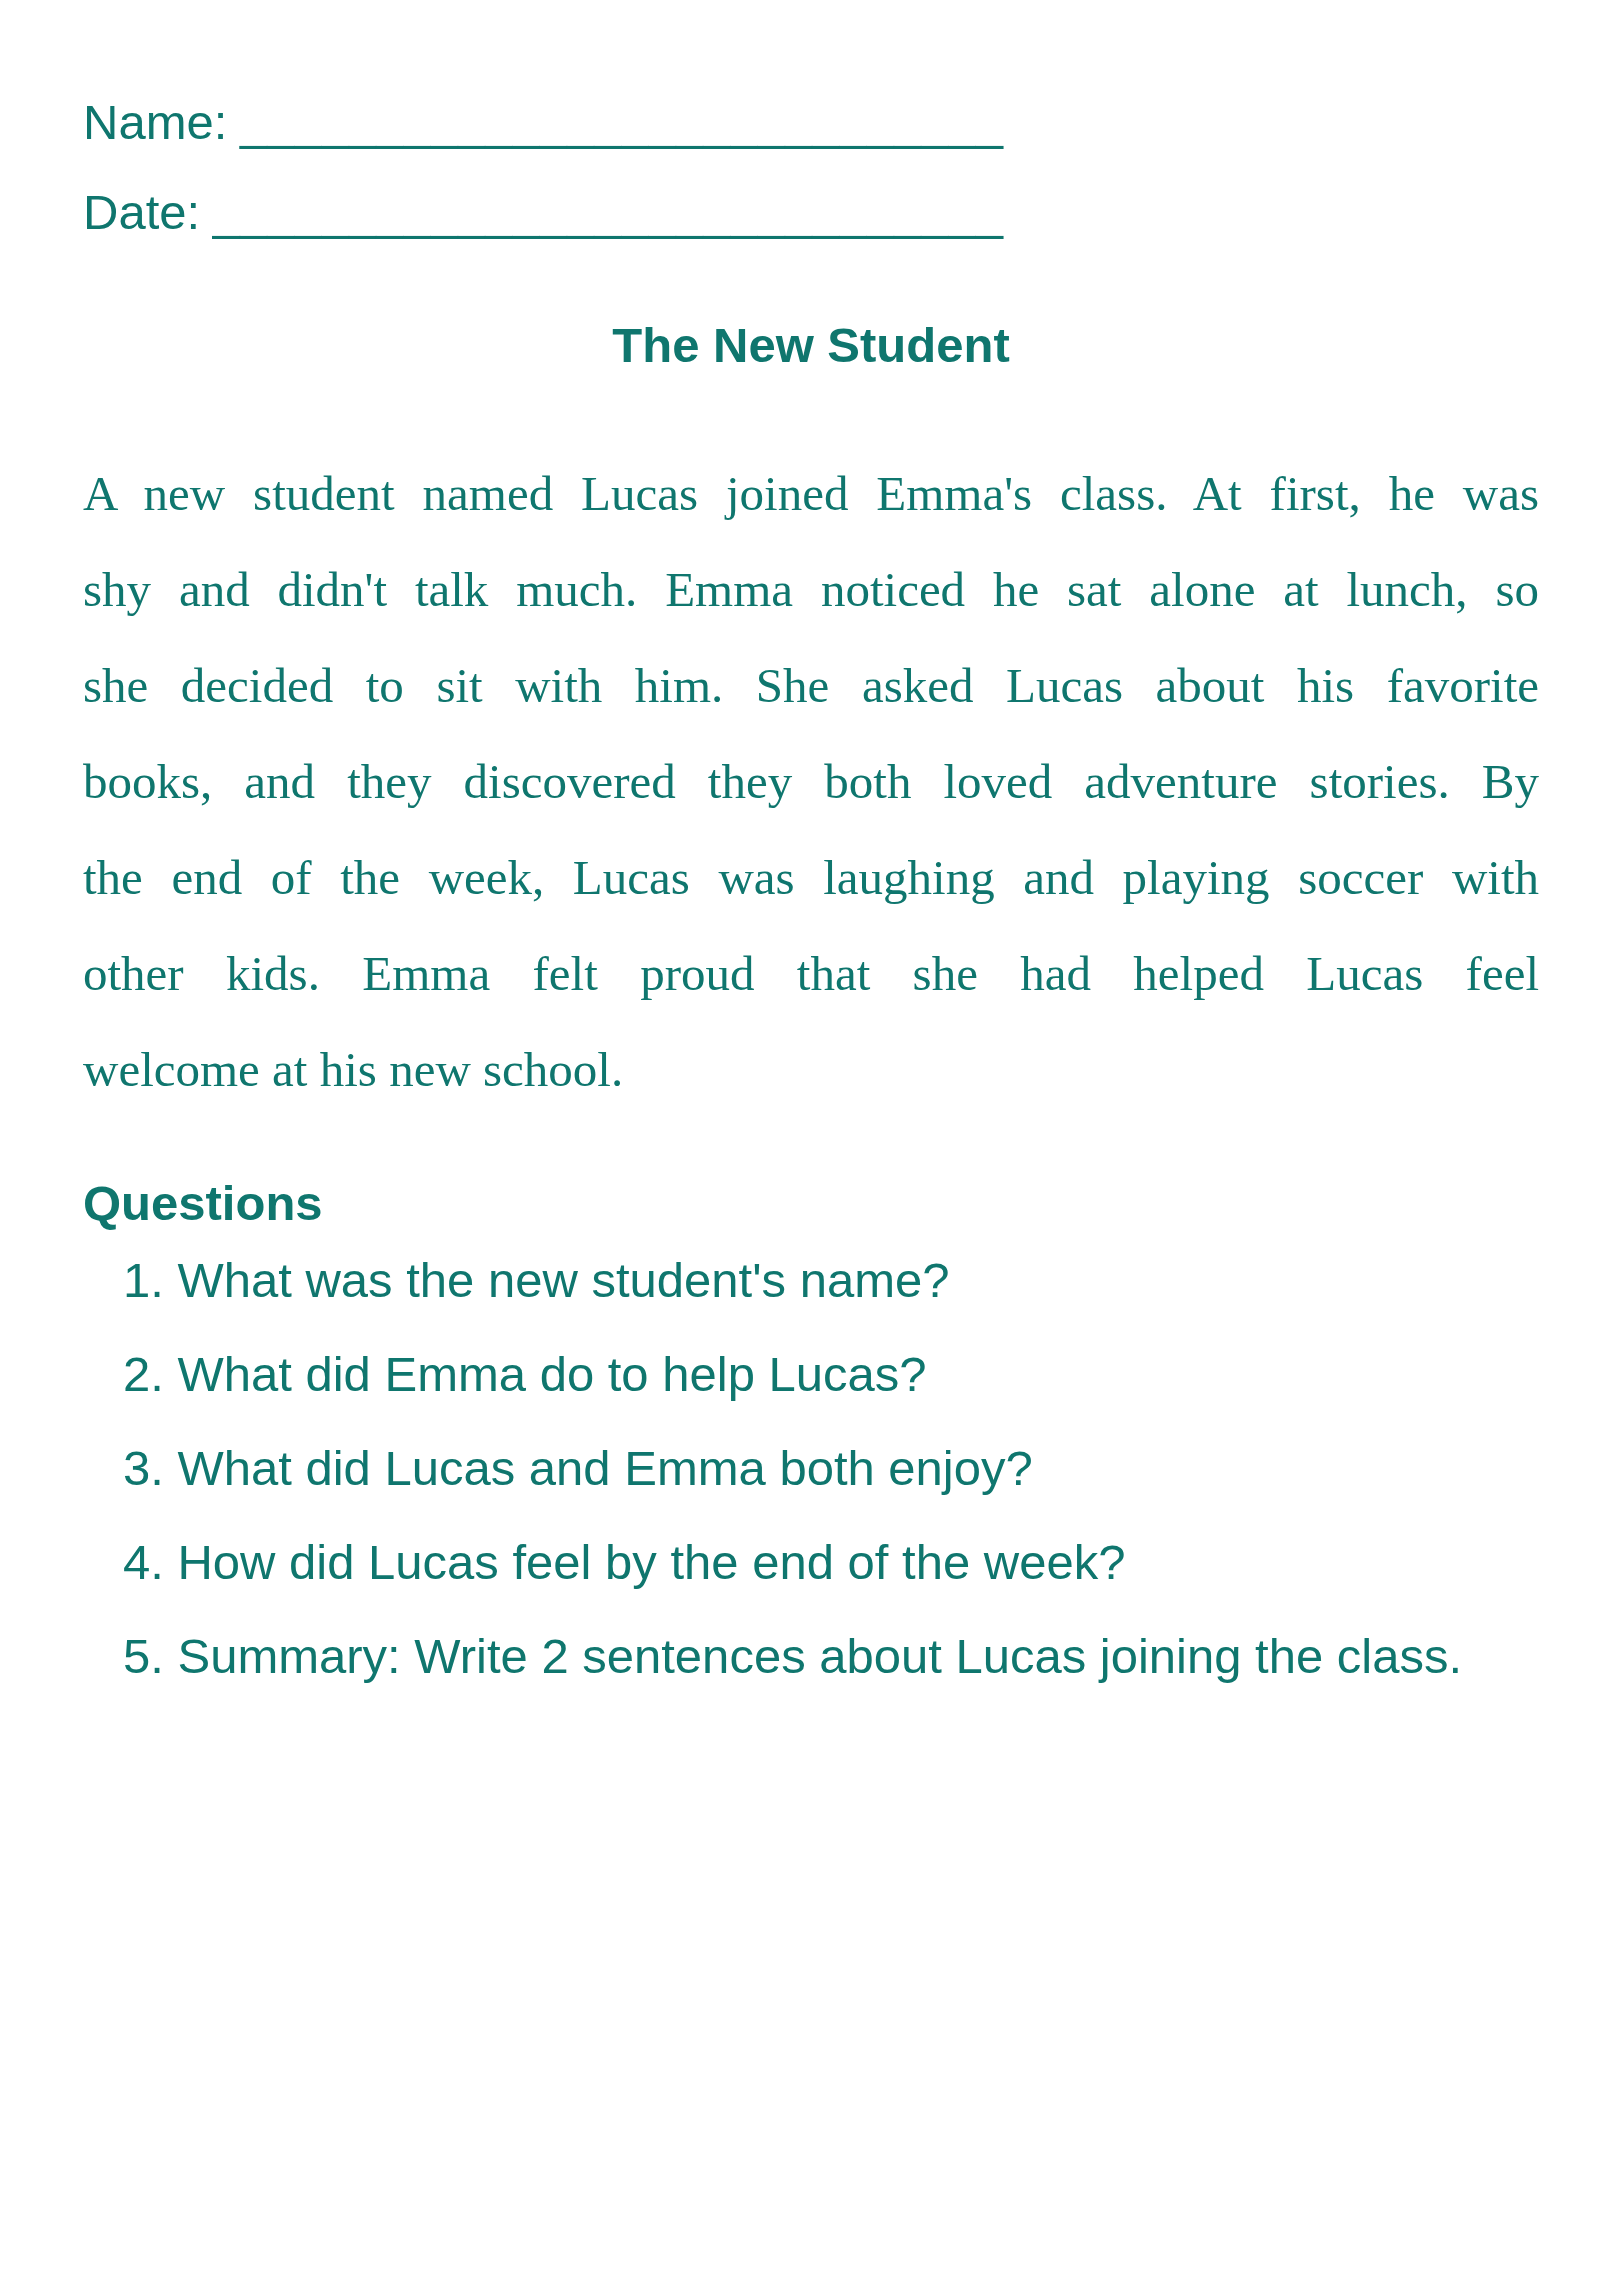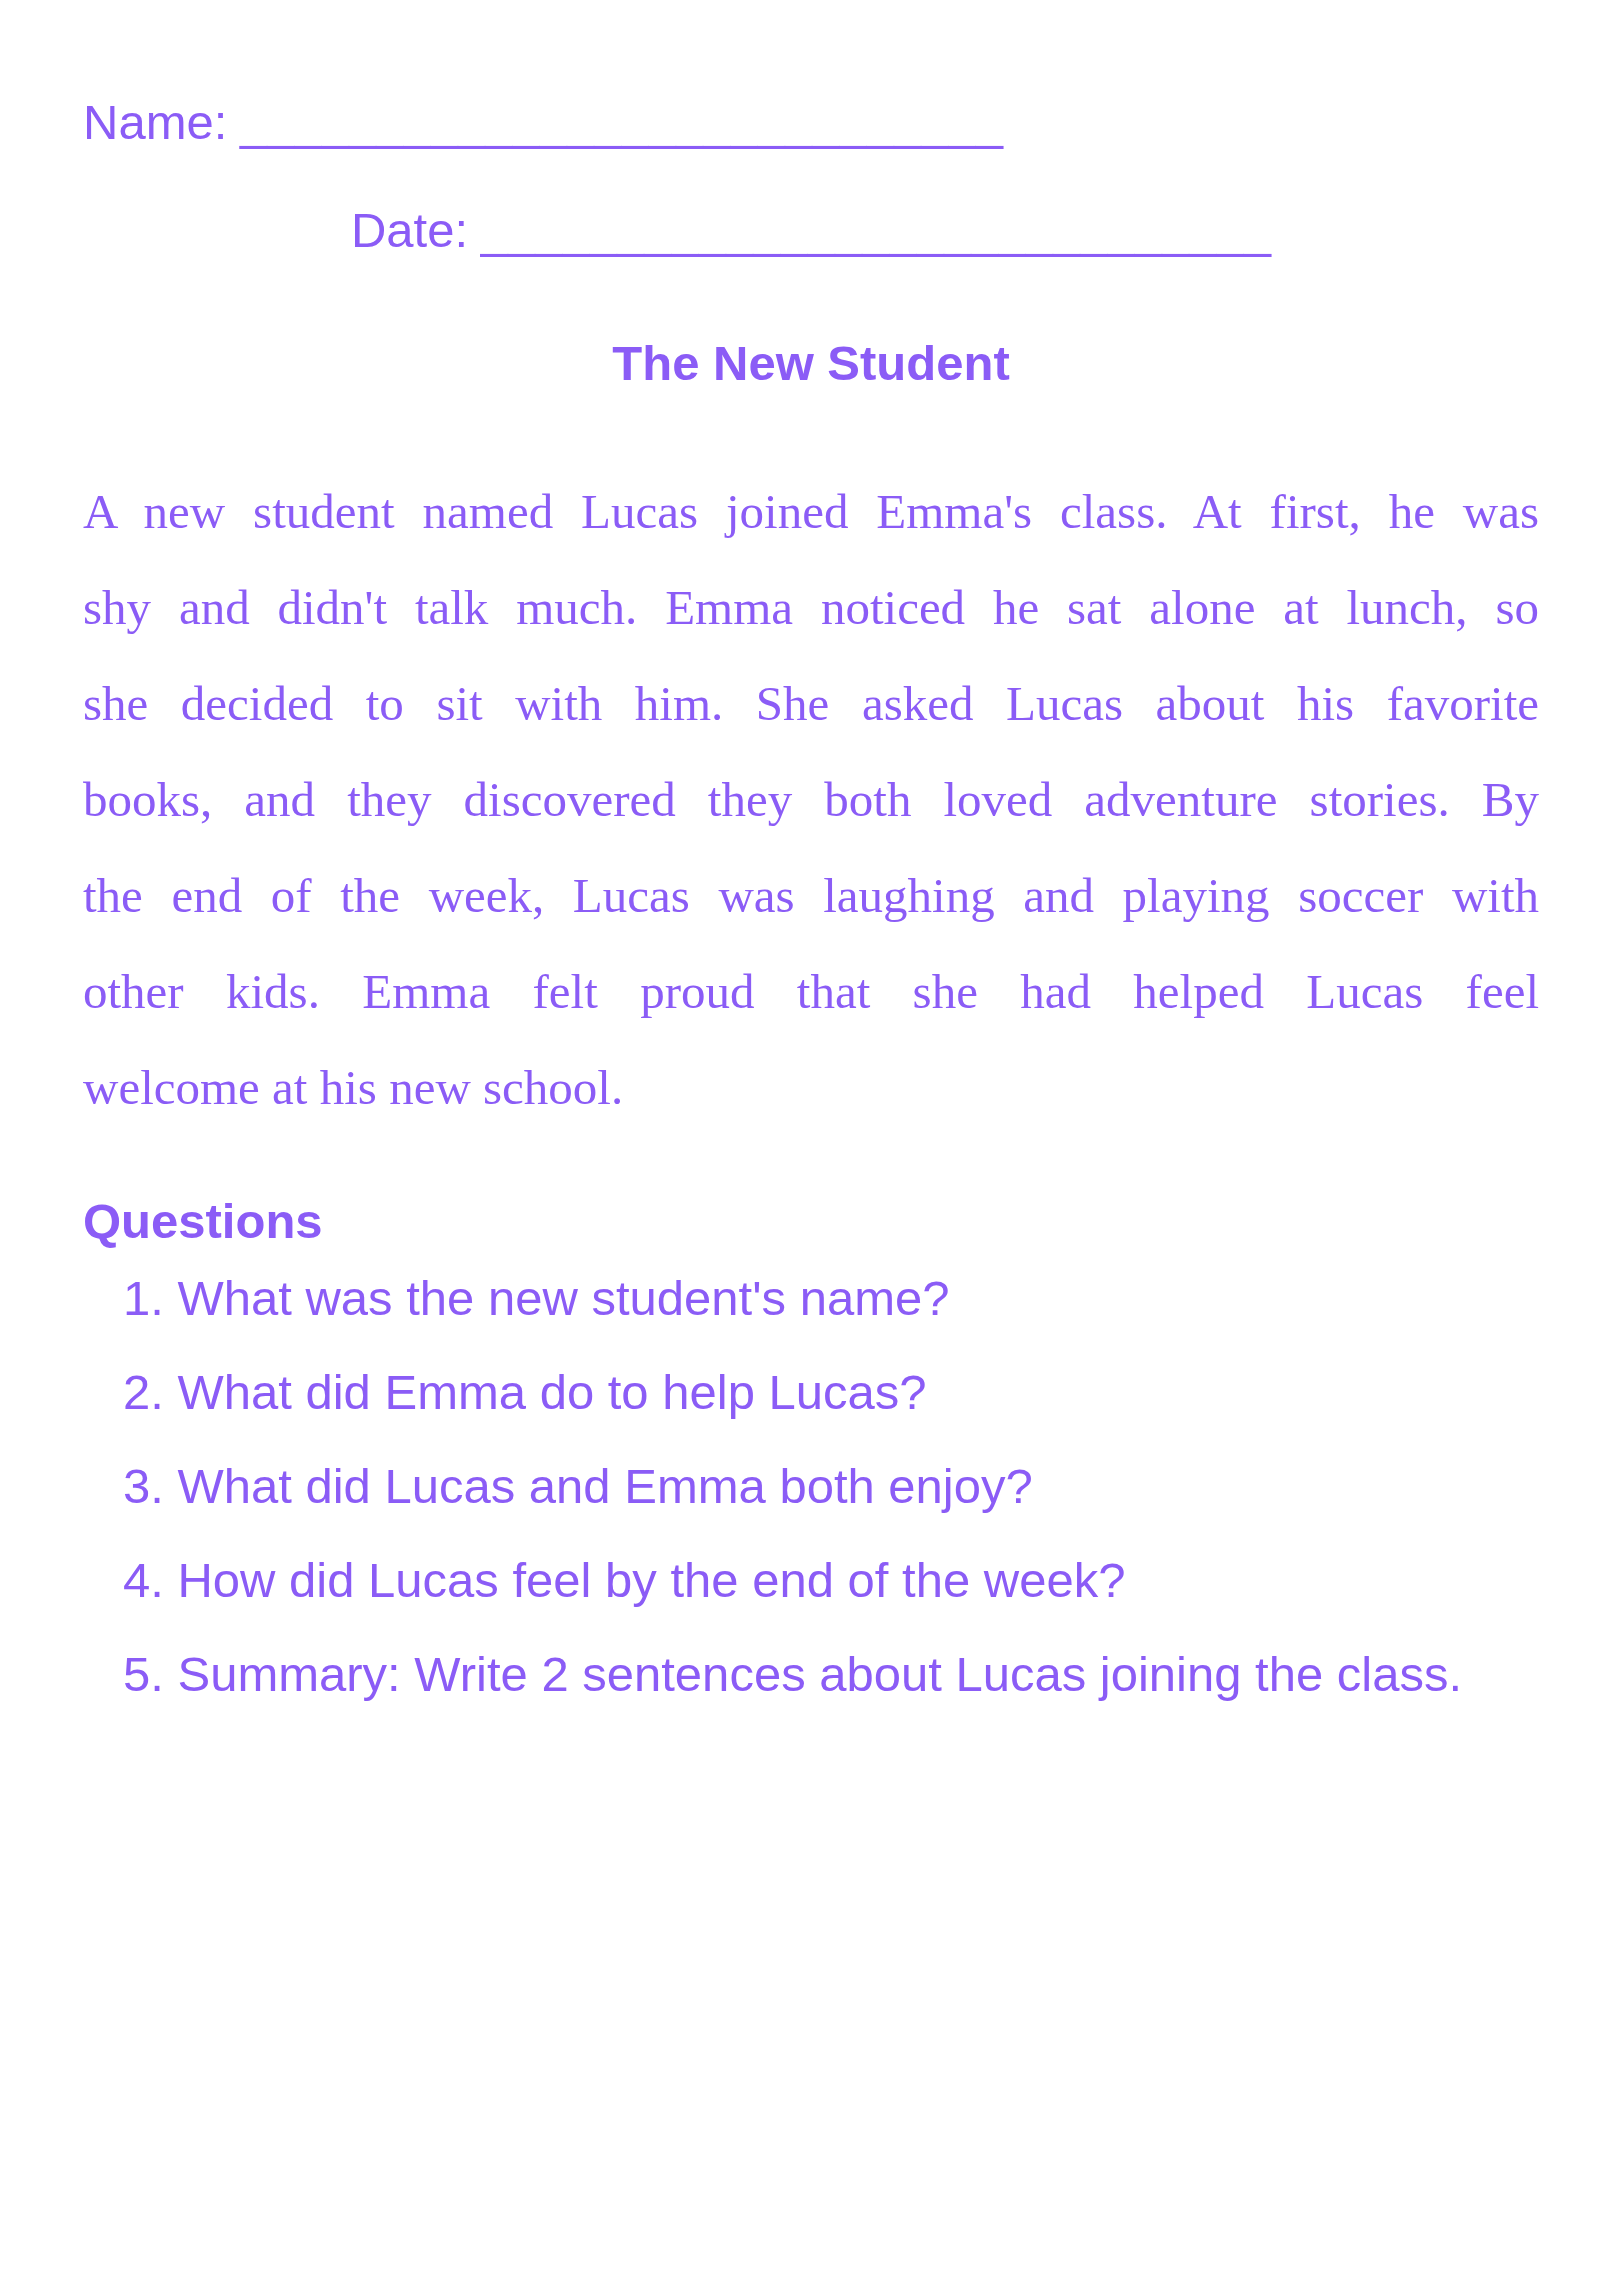"Name: ____________________________" .page { color: #8b5cf6 -> #0f766e }
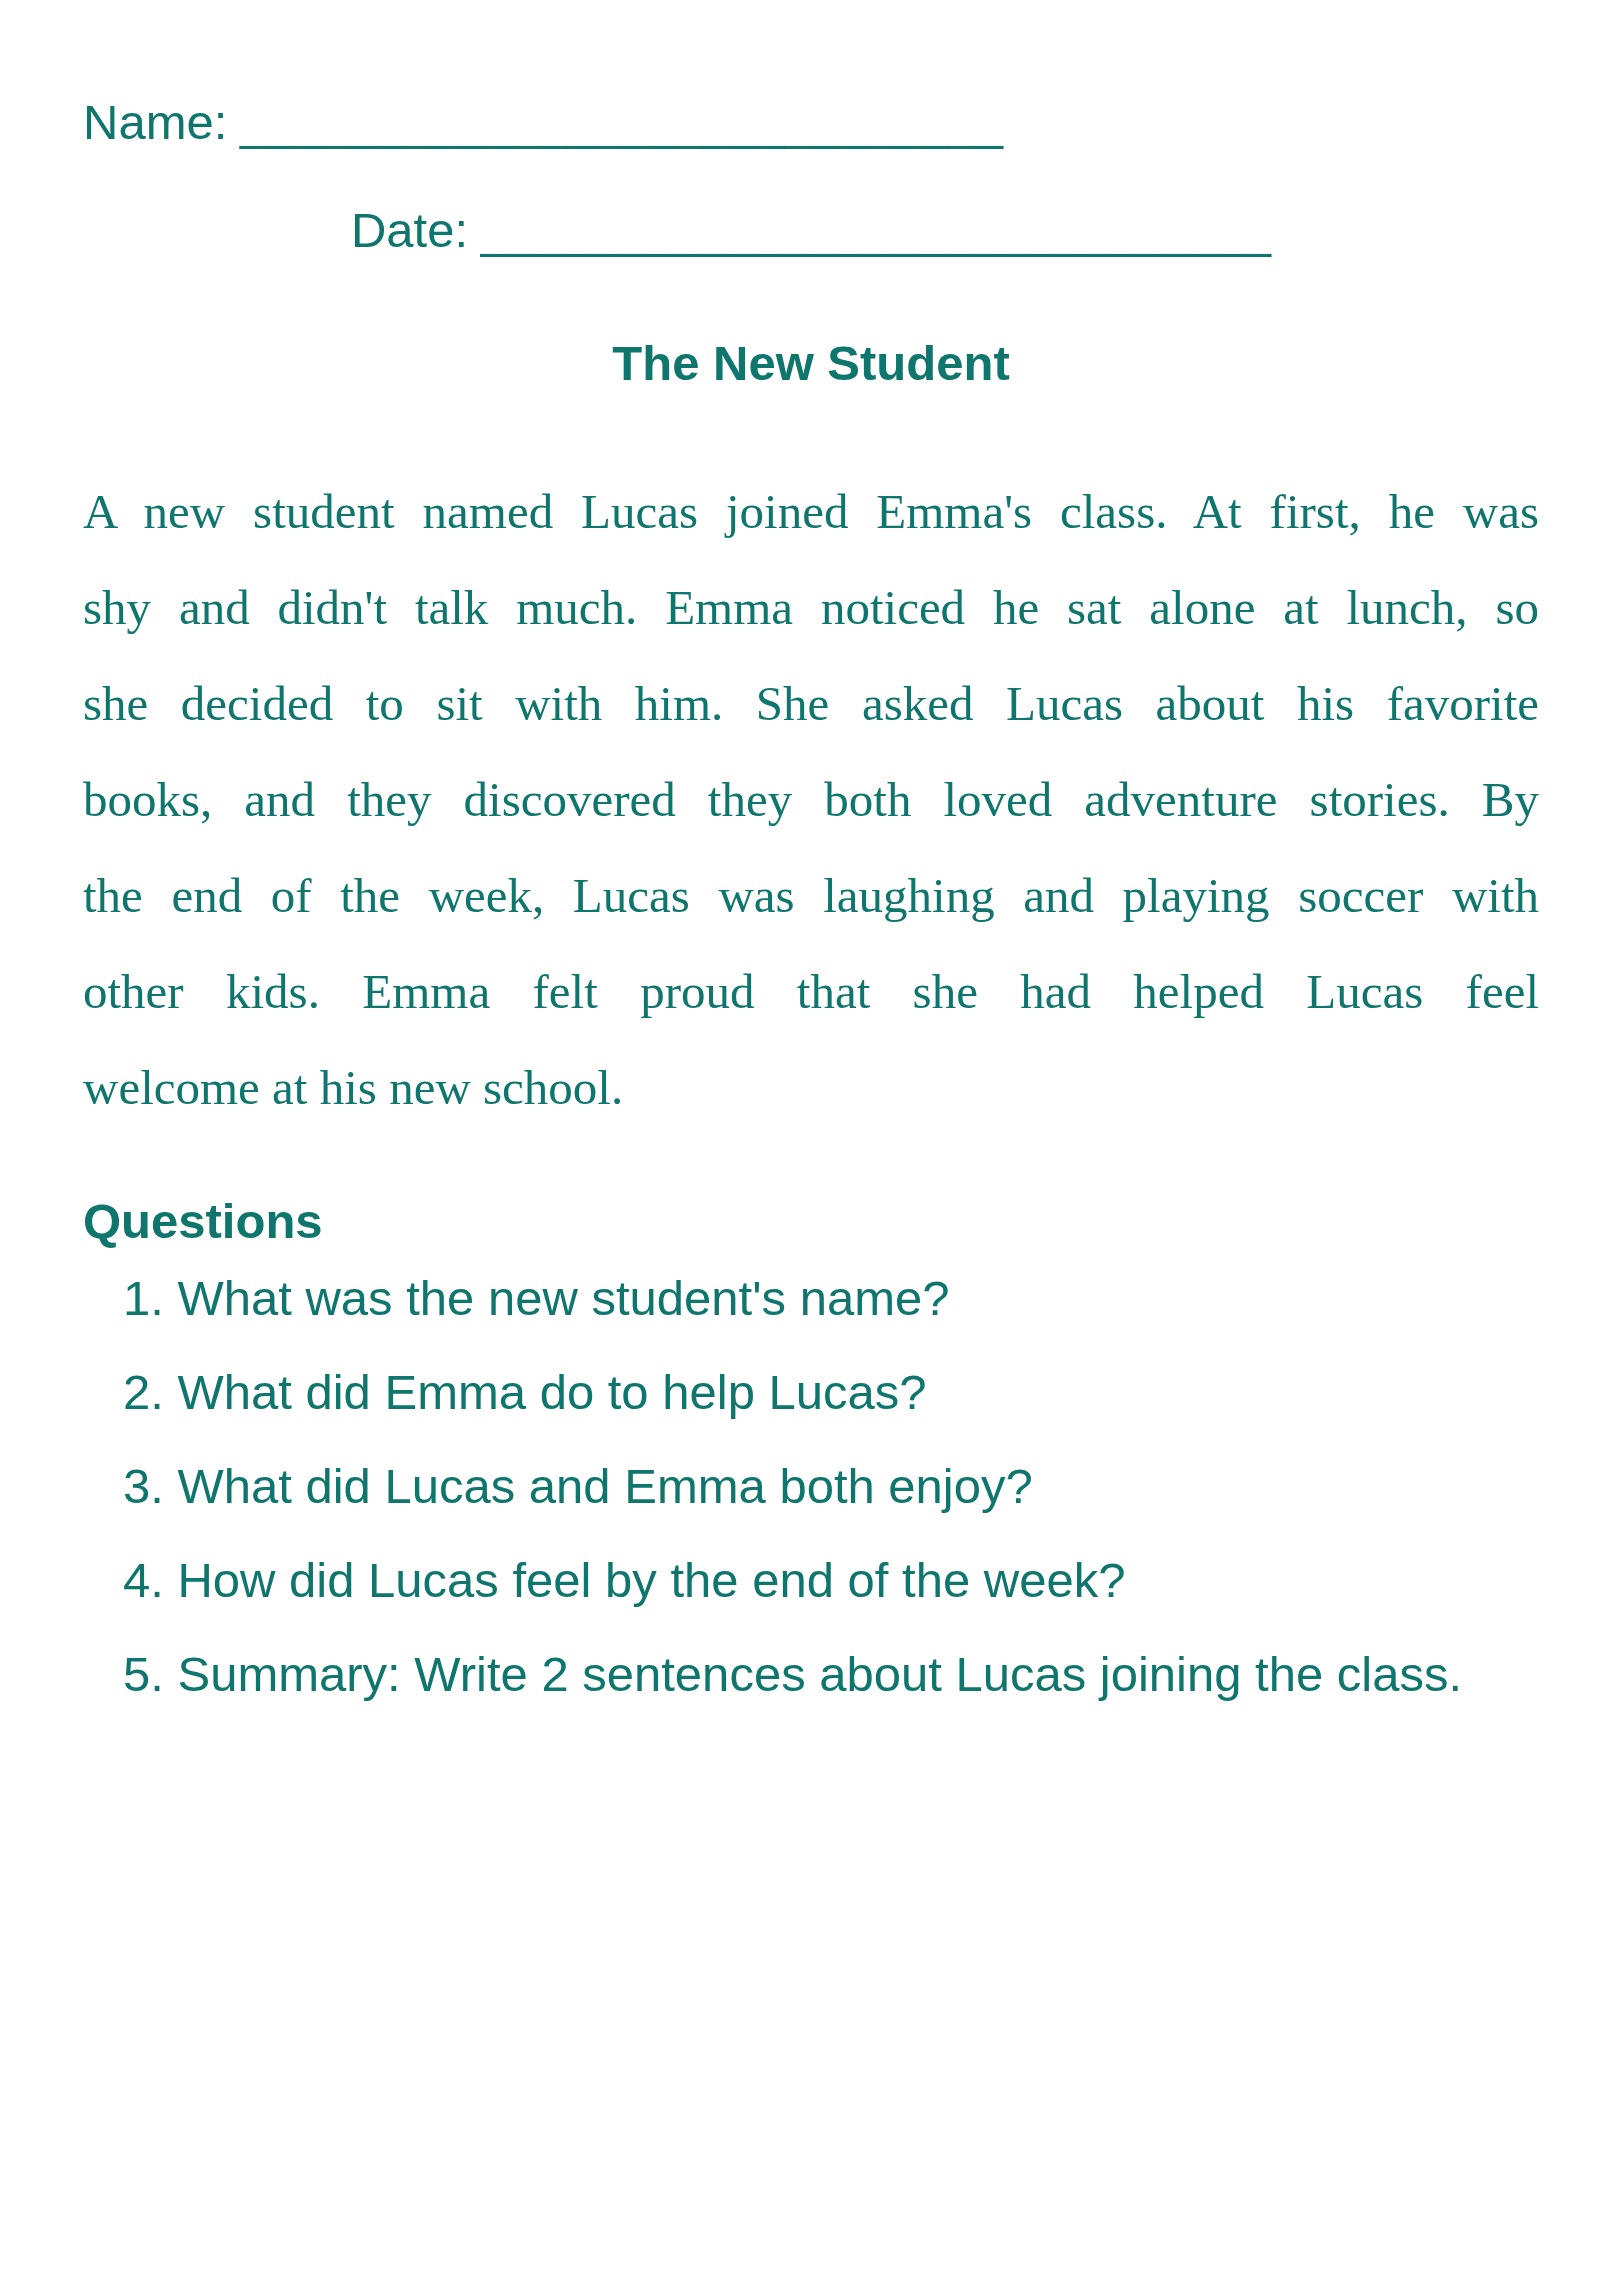"Date: _____________________________" .field-row.second { margin-top: 49px -> 31px; text-align: center -> none }
